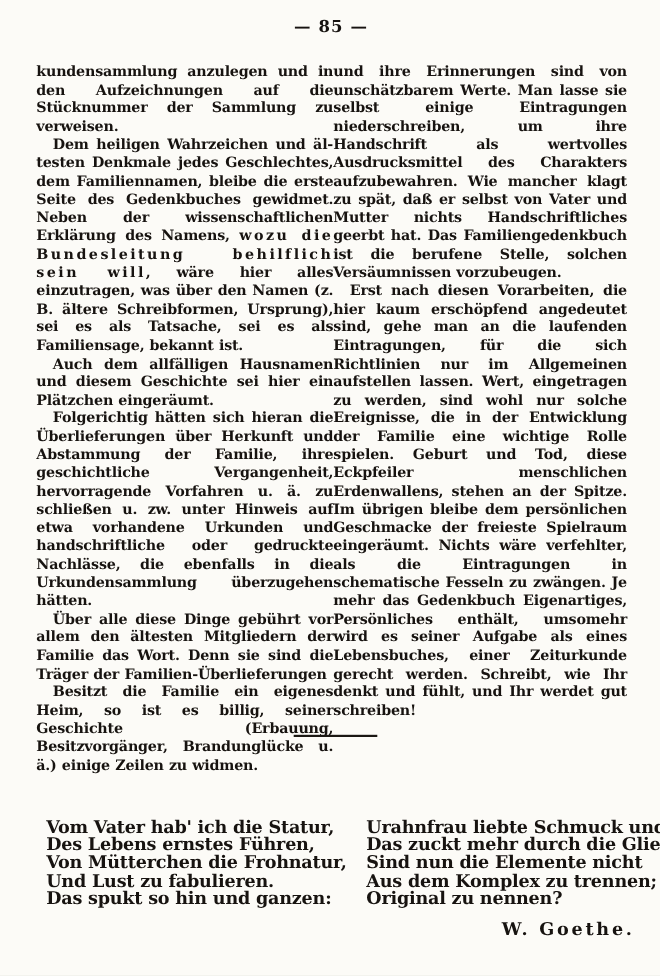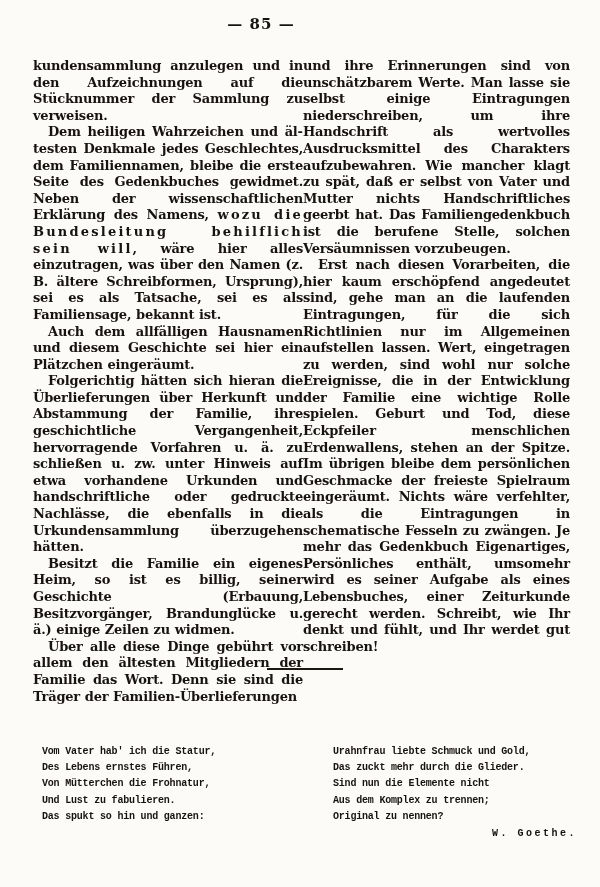"— 85 —" .page-header { padding-left: none -> 40px }
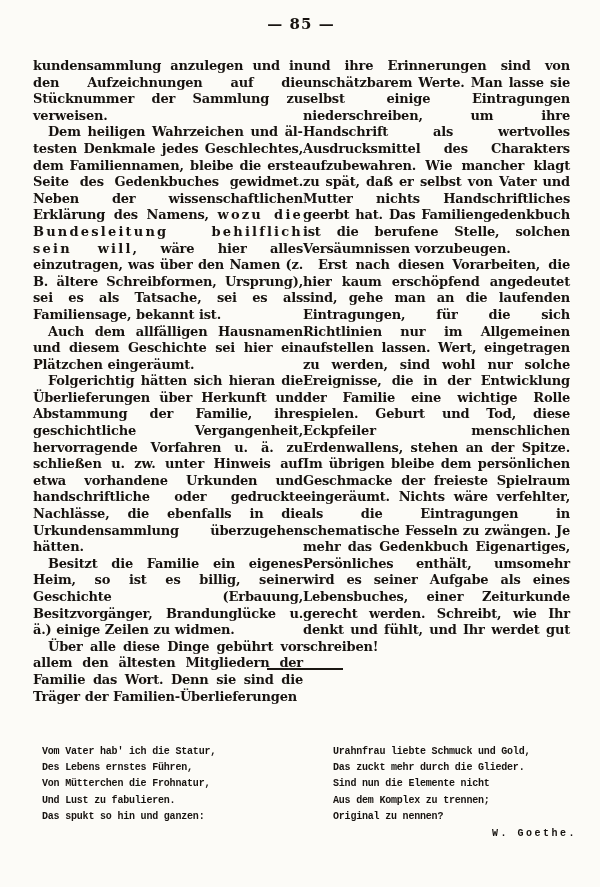"Besitzt die Familie ein eigenes" p { order: before "Über alle diese Dinge gebührt" -> after "Über alle diese Dinge gebührt" }
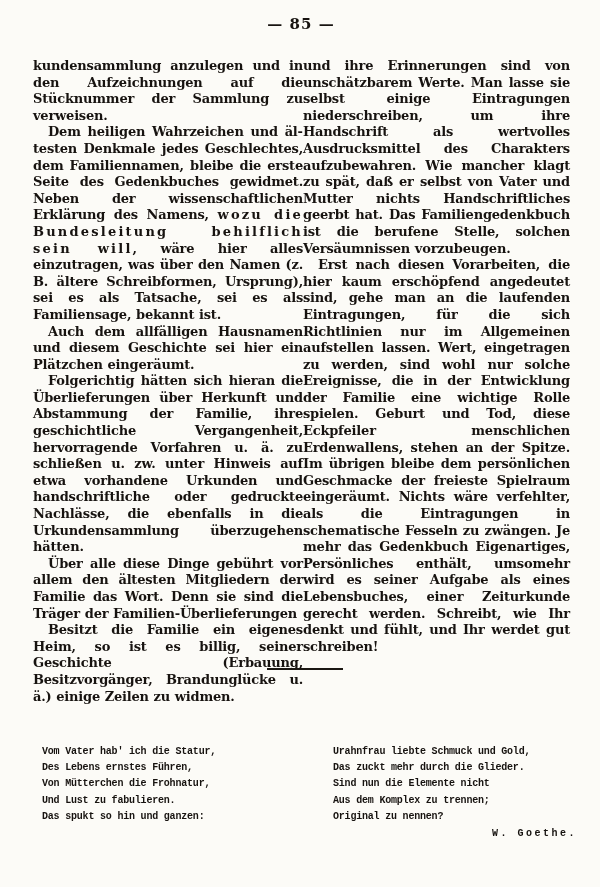"Vom Vater hab' ich die" .stanza { font-family: Liberation Mono, monospace -> none; font-size: 10px -> 16px }
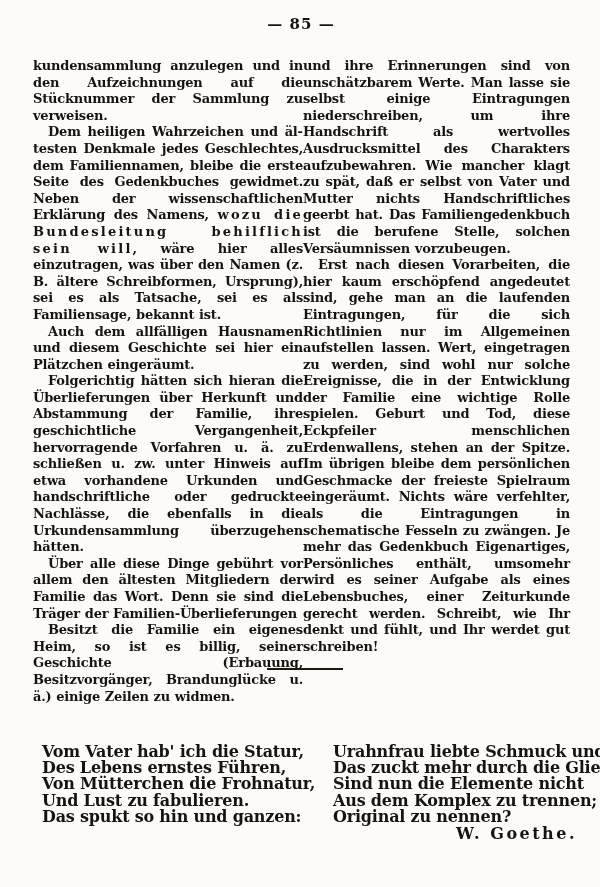"W. Goethe." .poem-signature { margin-top: 1px -> 12px }
